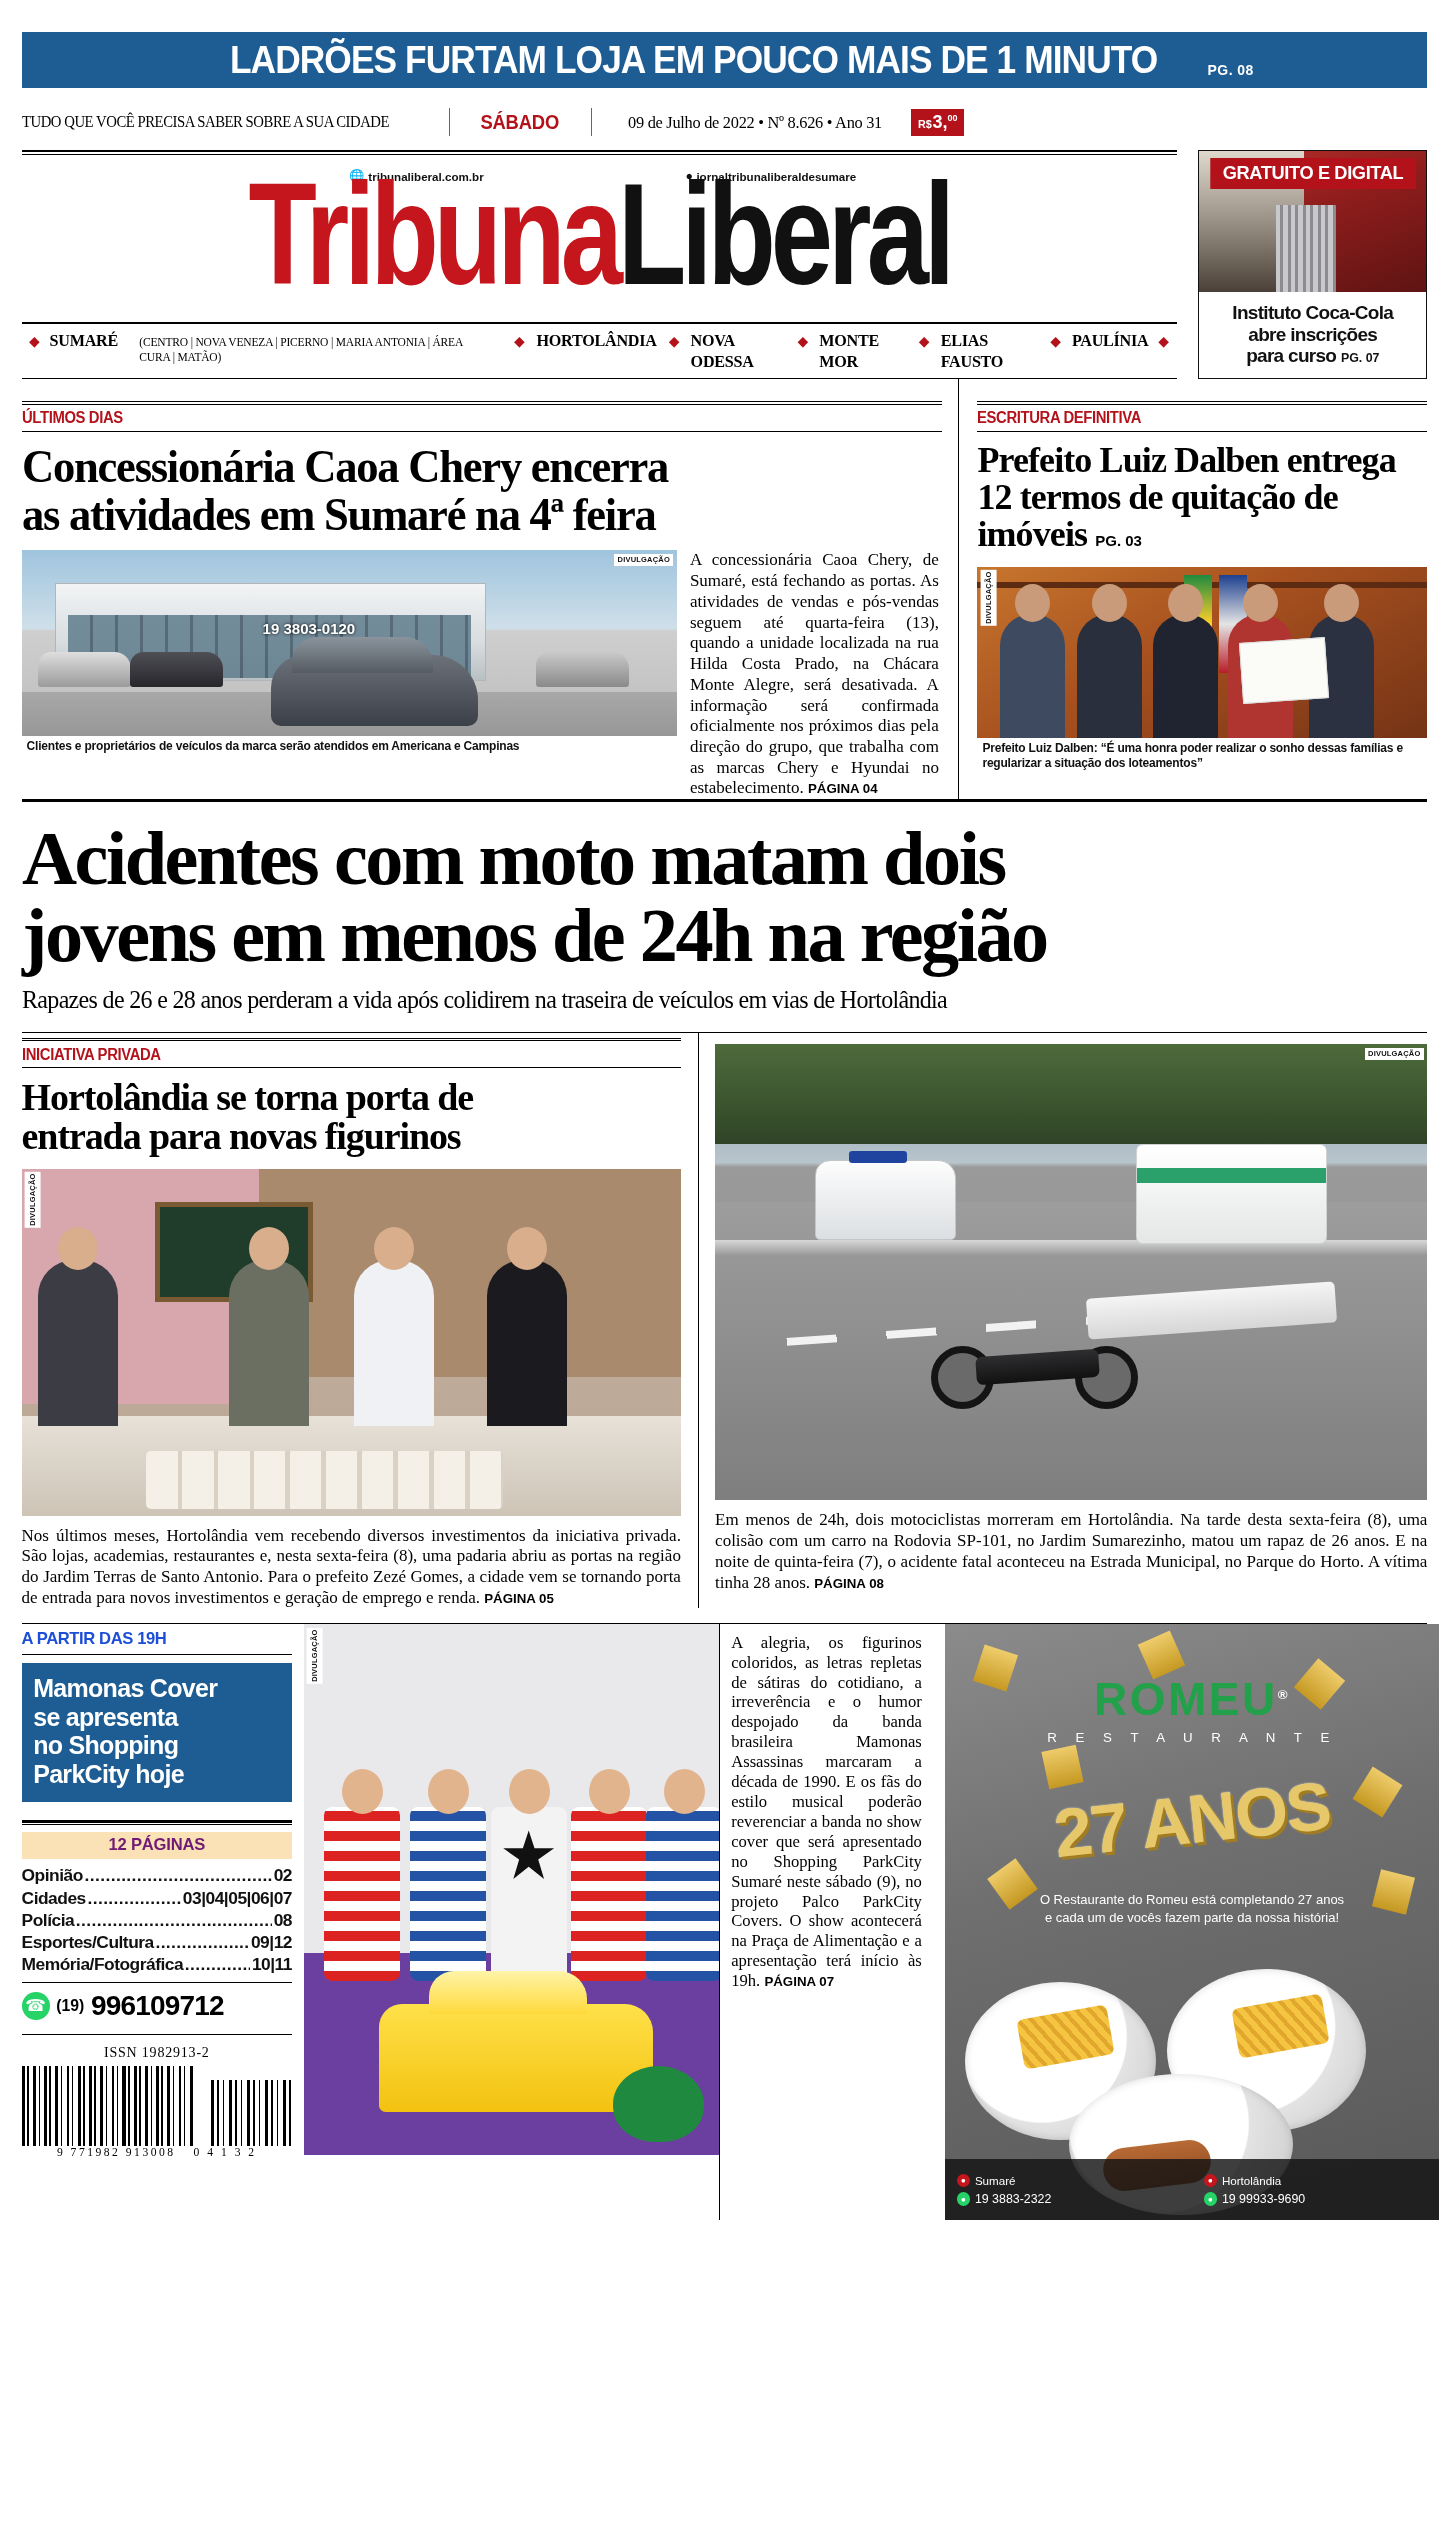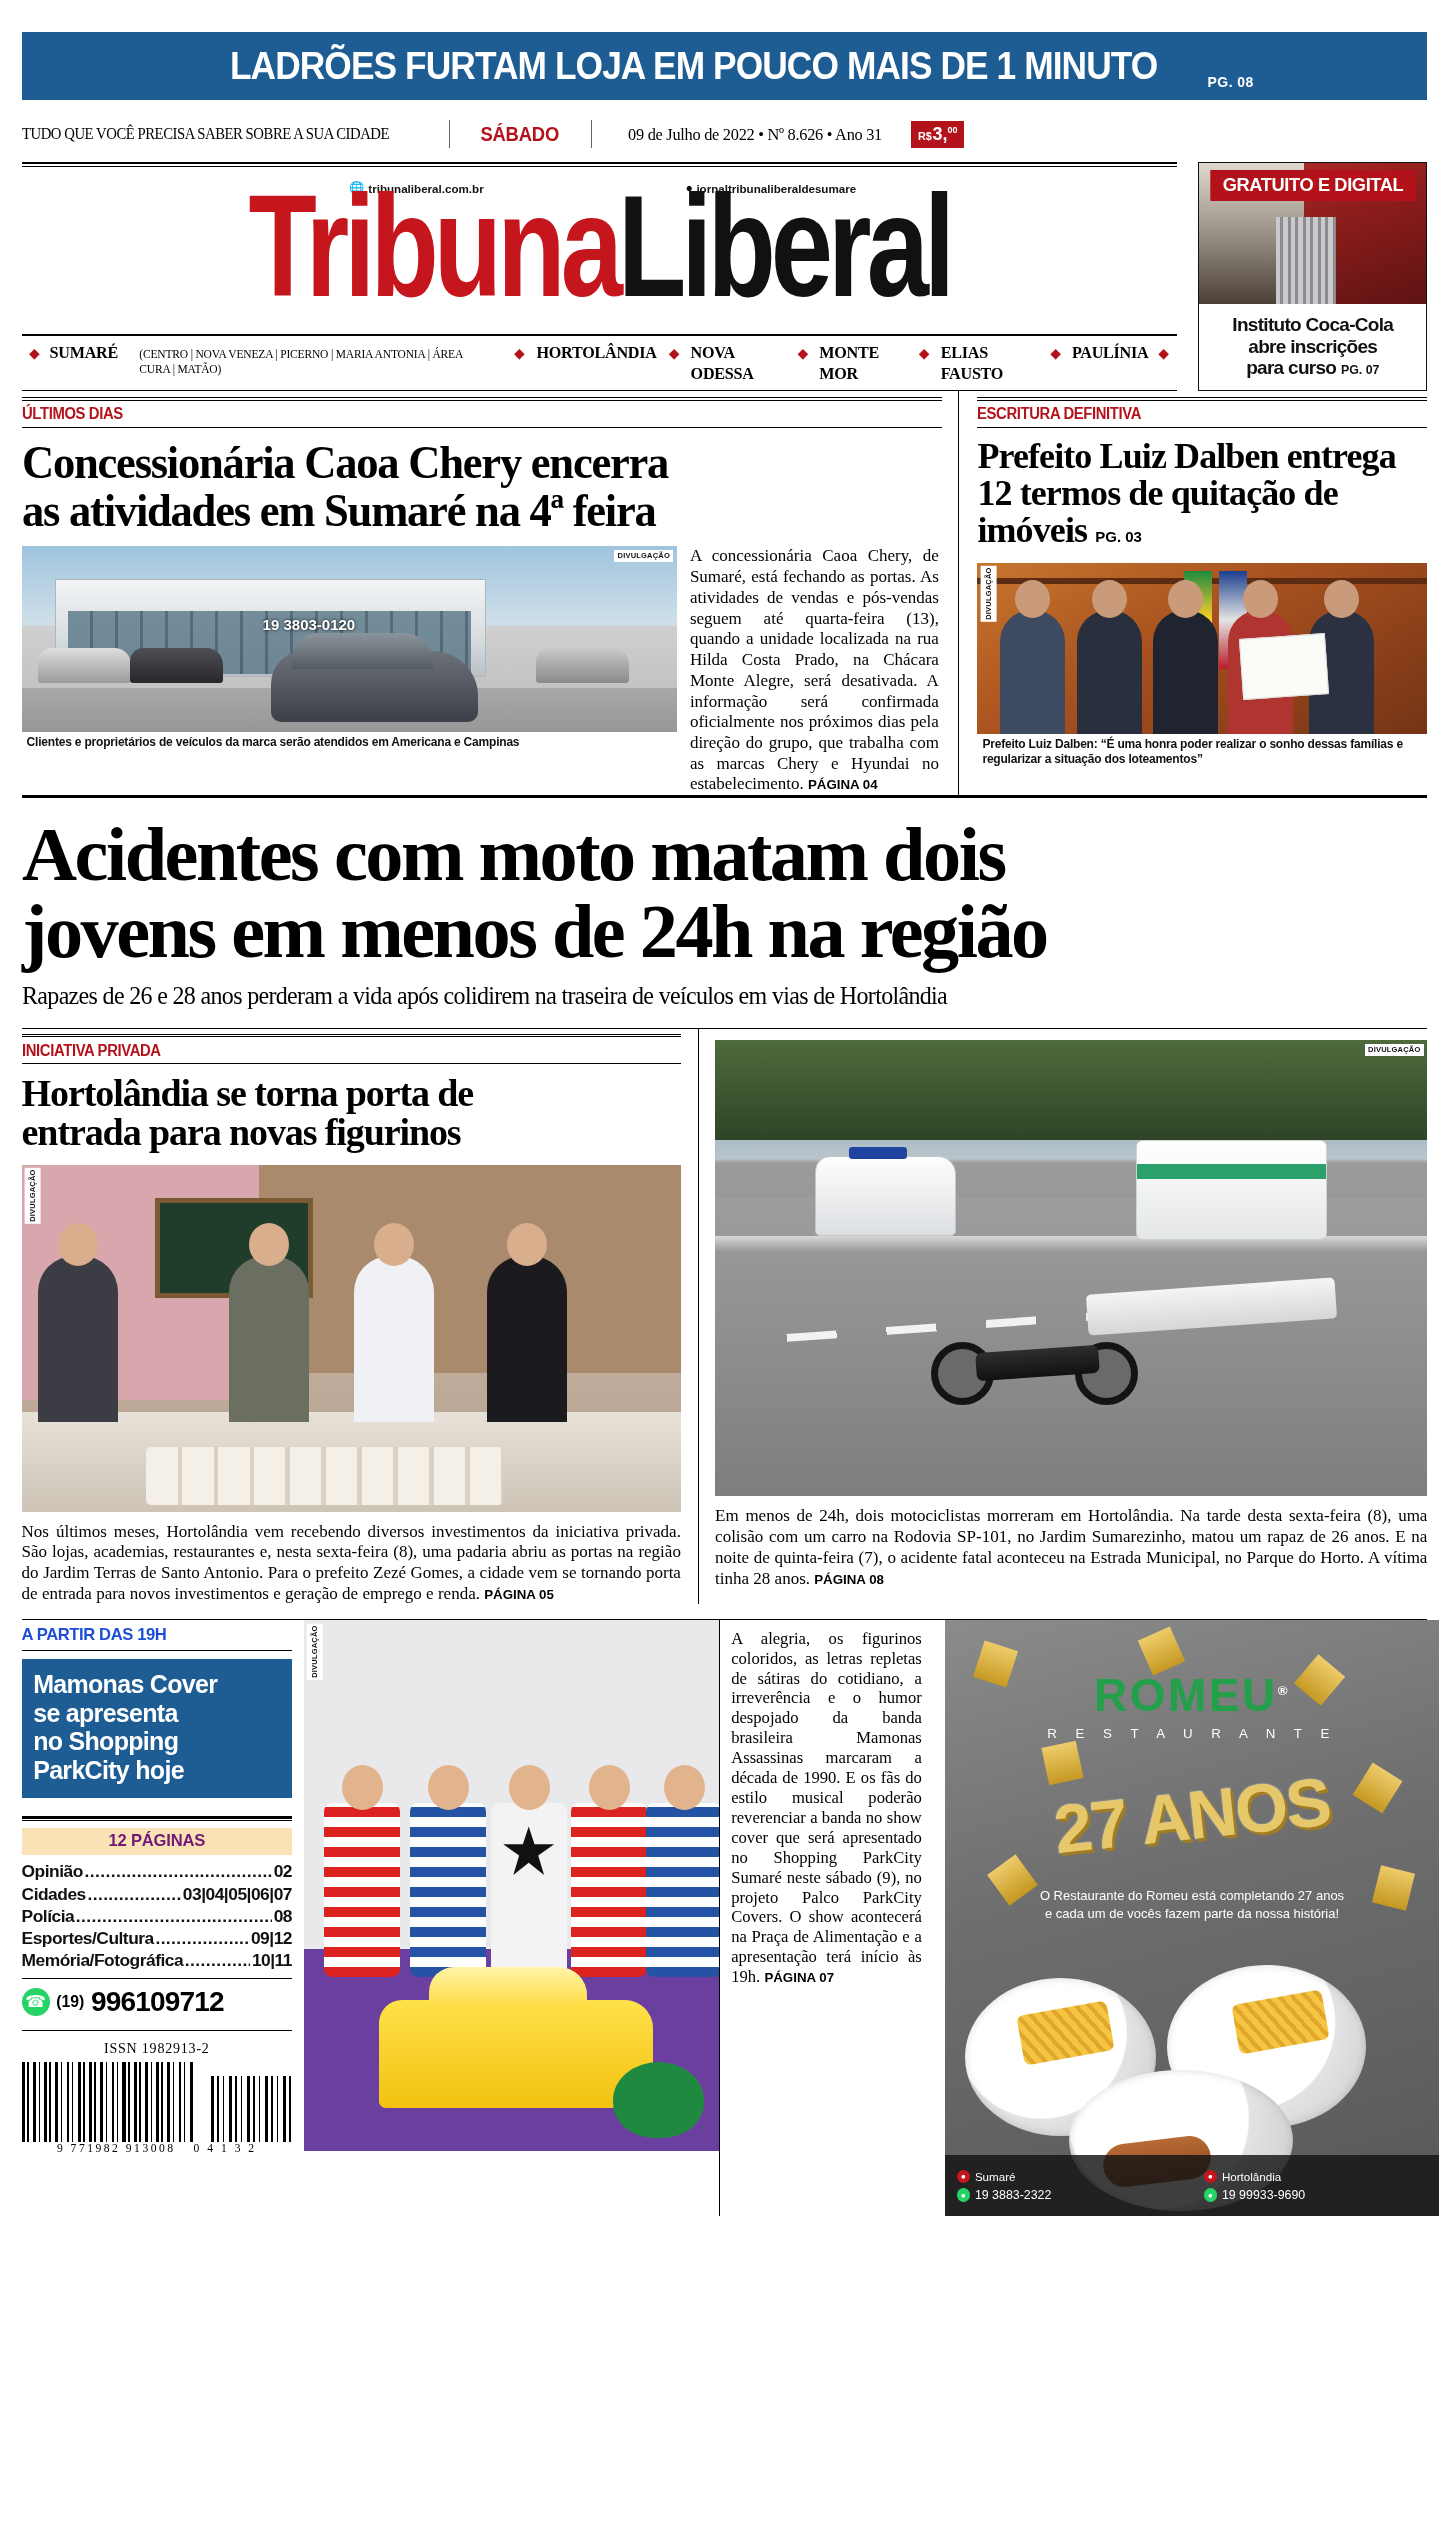"LADRÕES FURTAM LOJA EM POUCO" .topbanner { height: 68px -> 56px }
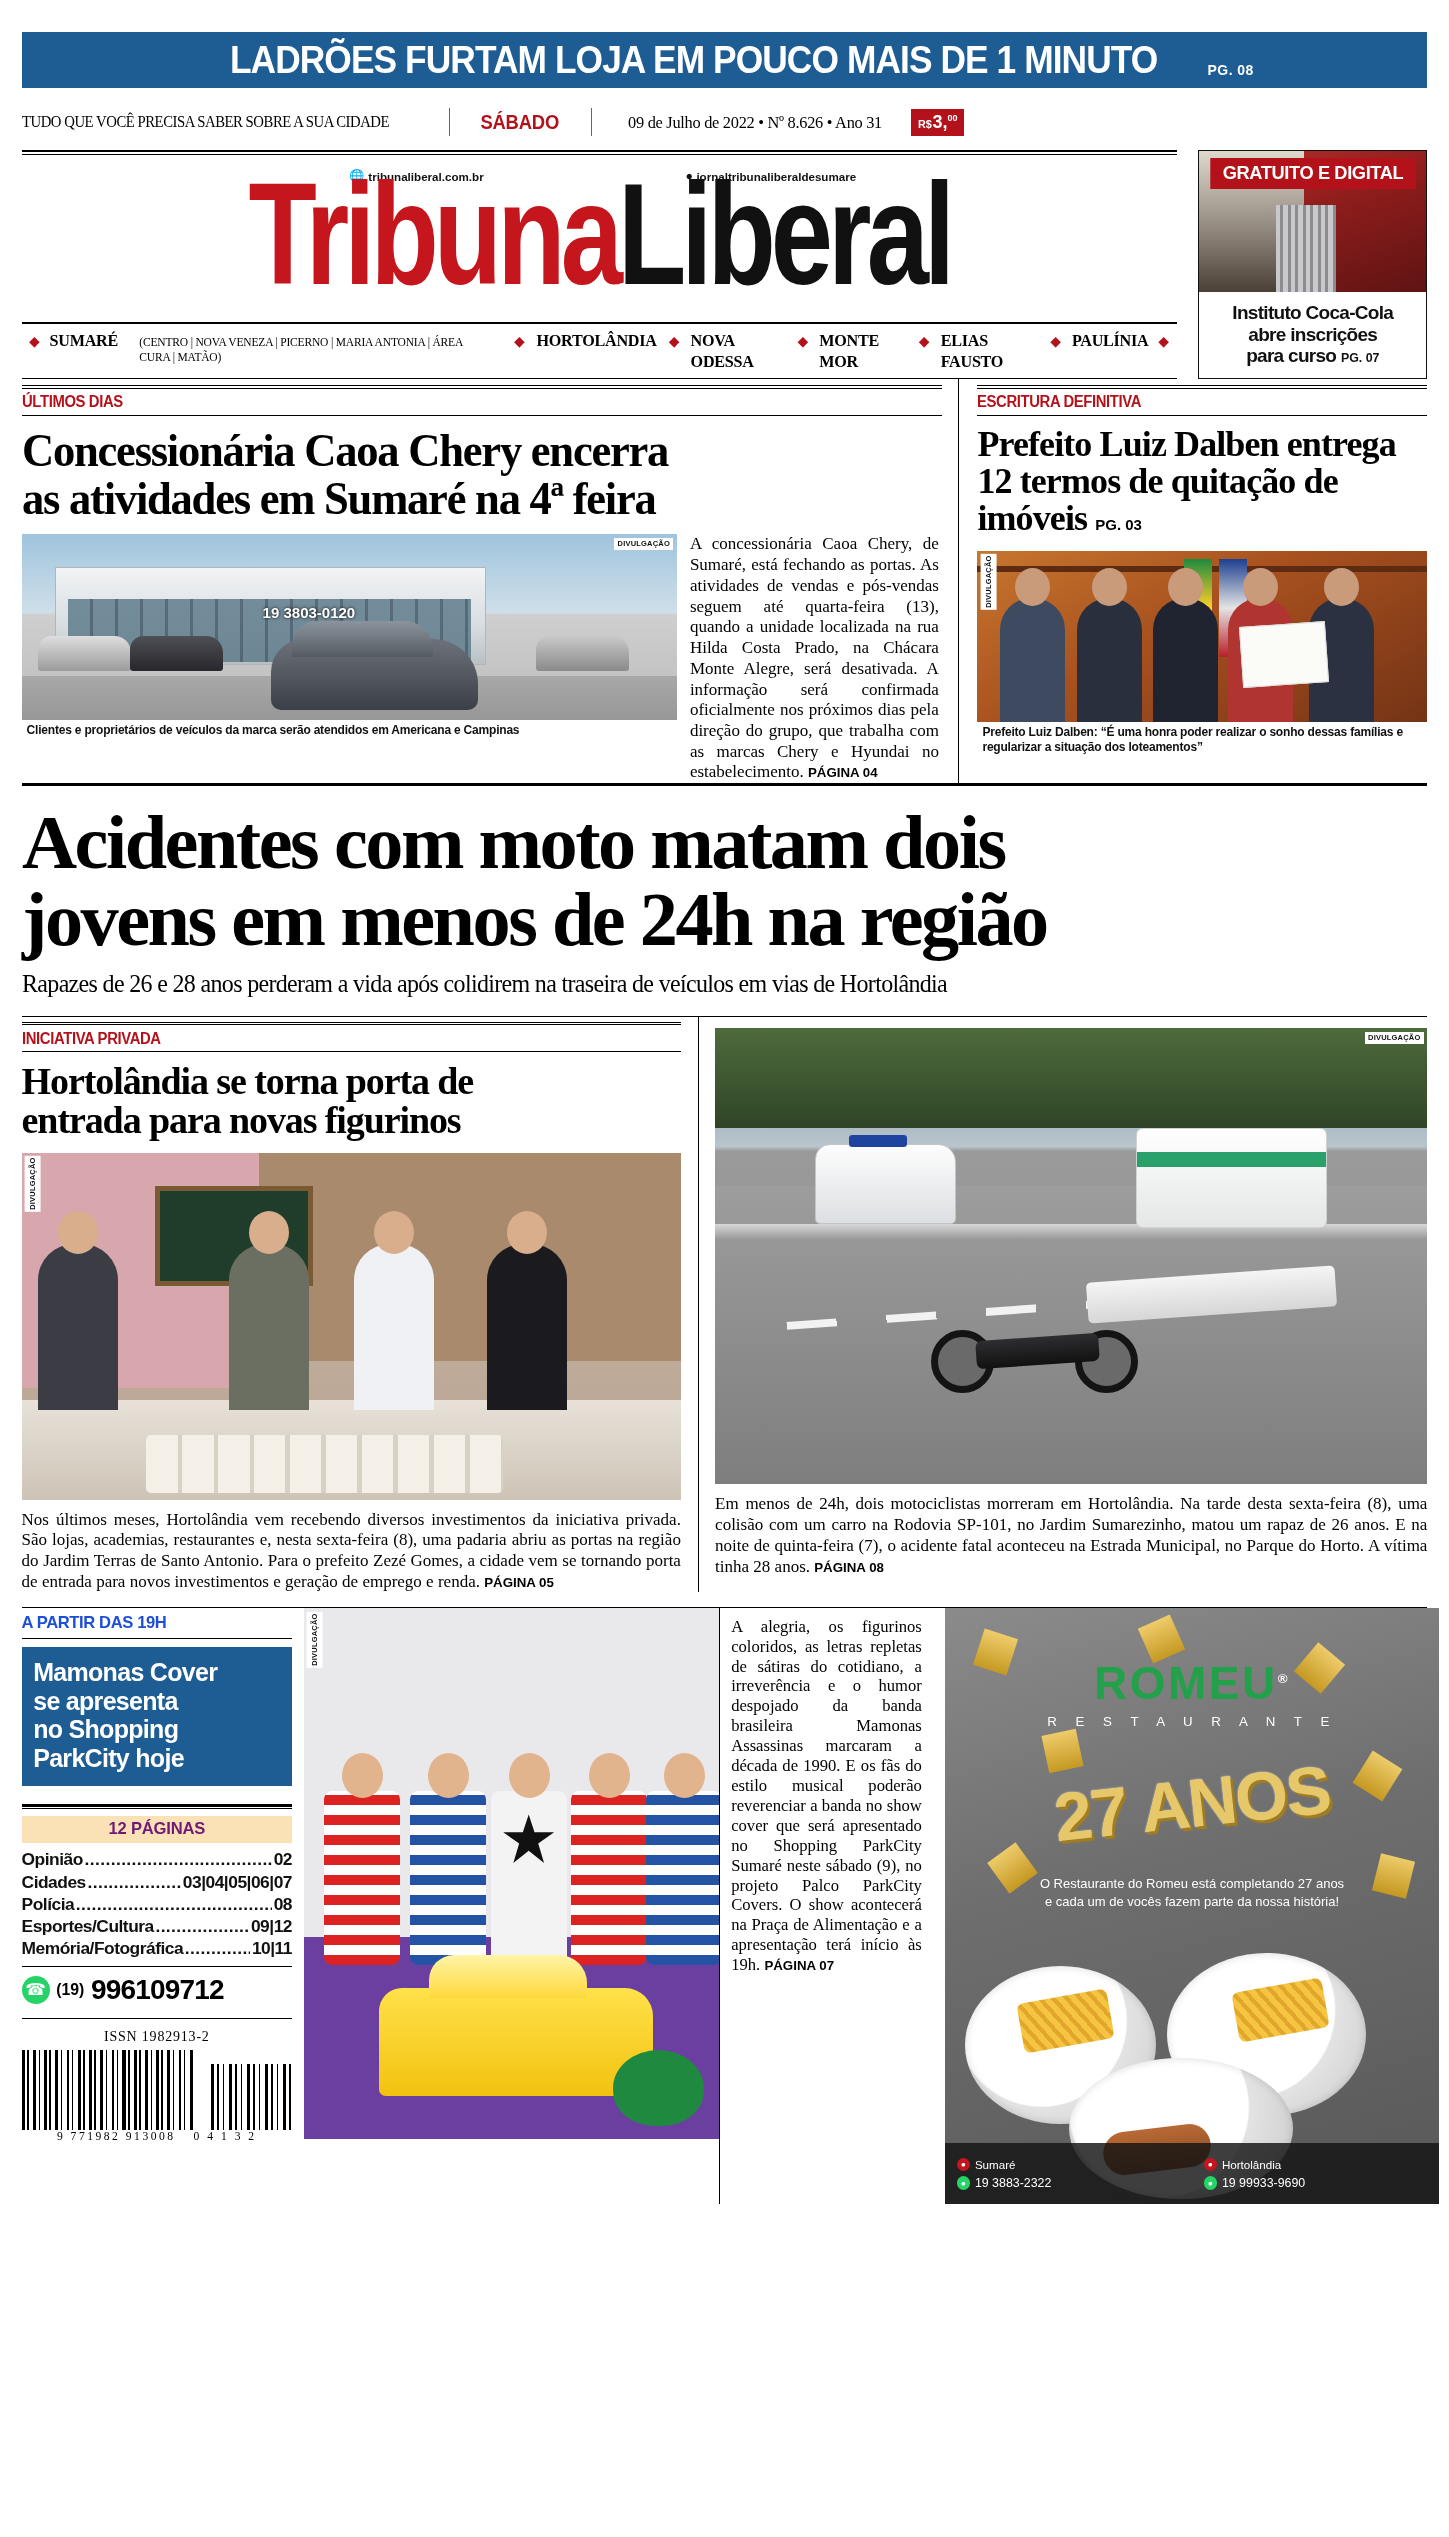"ÚLTIMOS DIAS" .kicker-wrap { margin-top: 6px -> 22px }
